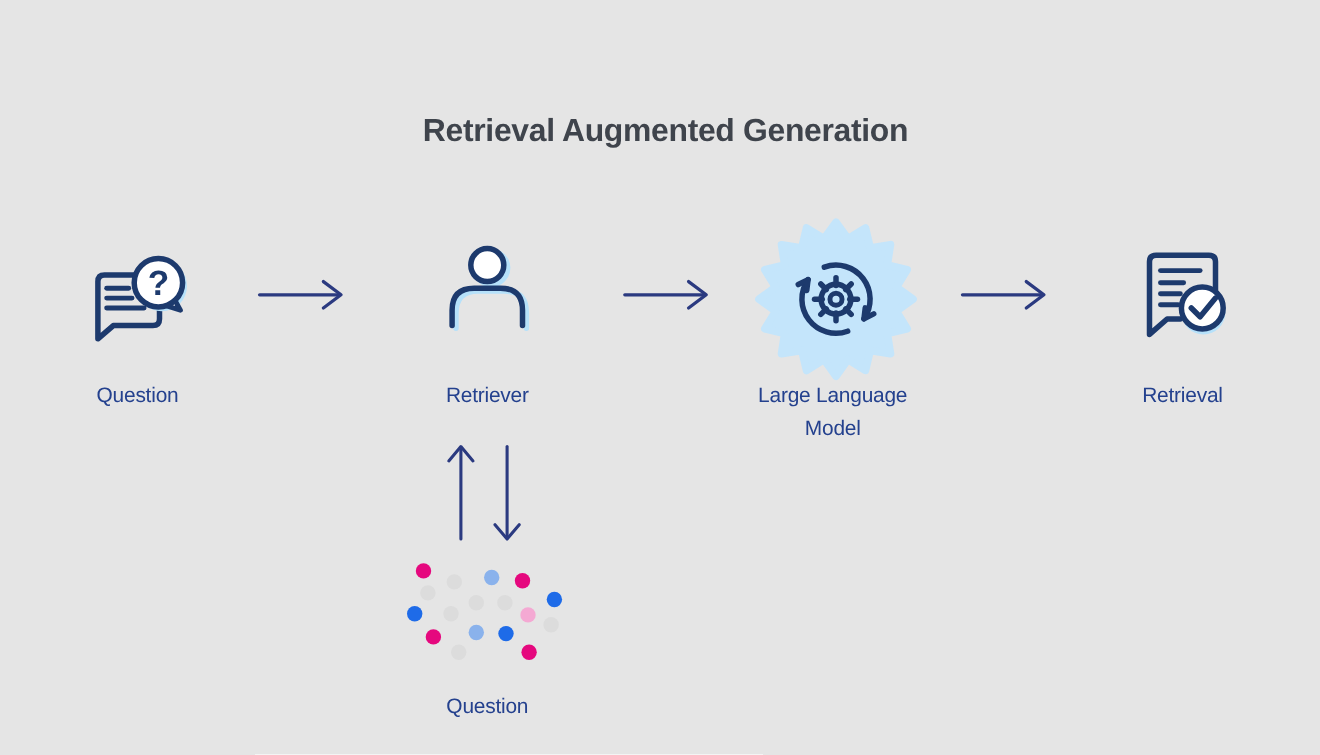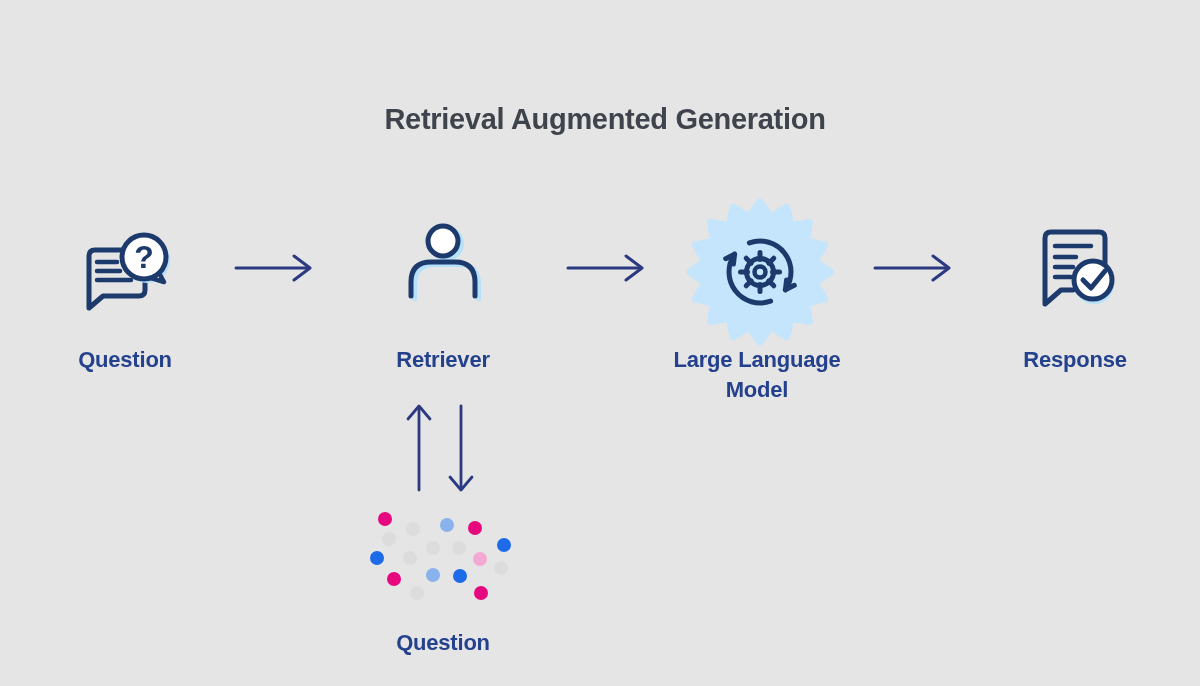"Question" .node-label { font-size: 22px -> 19px; font-weight: 700 -> 400 }
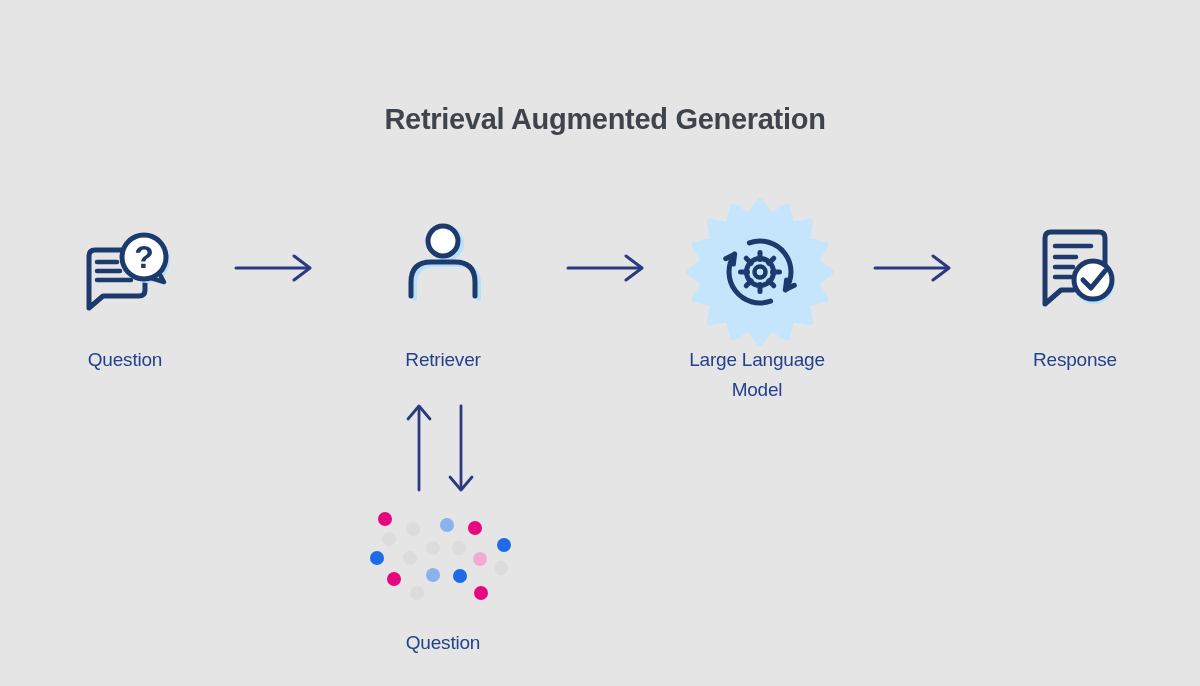"Response" div.node-label { text: Response -> Retrieval }
